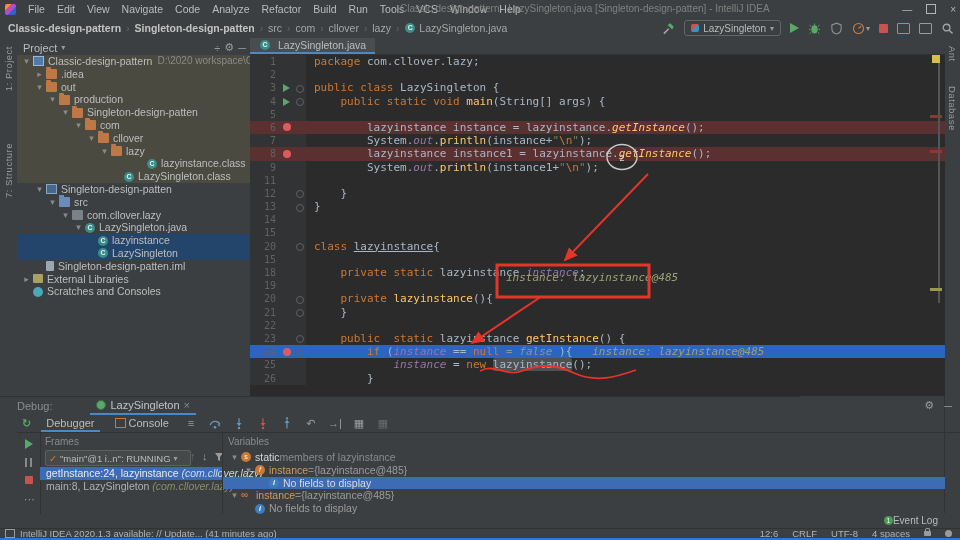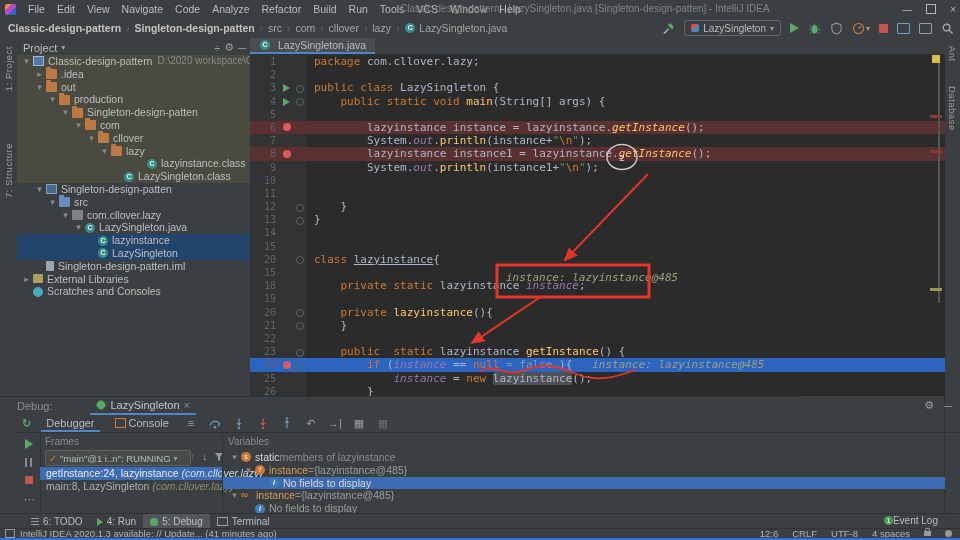"10" div.cl { html: <div><span><span>10</span></span><span></span></div> -> none }
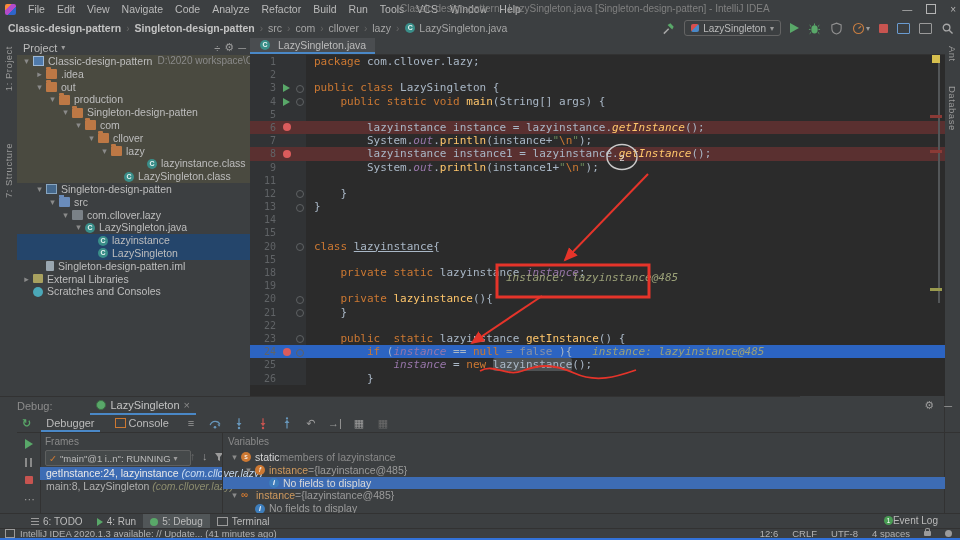"= false" .seg-dim { font-style: none -> italic }
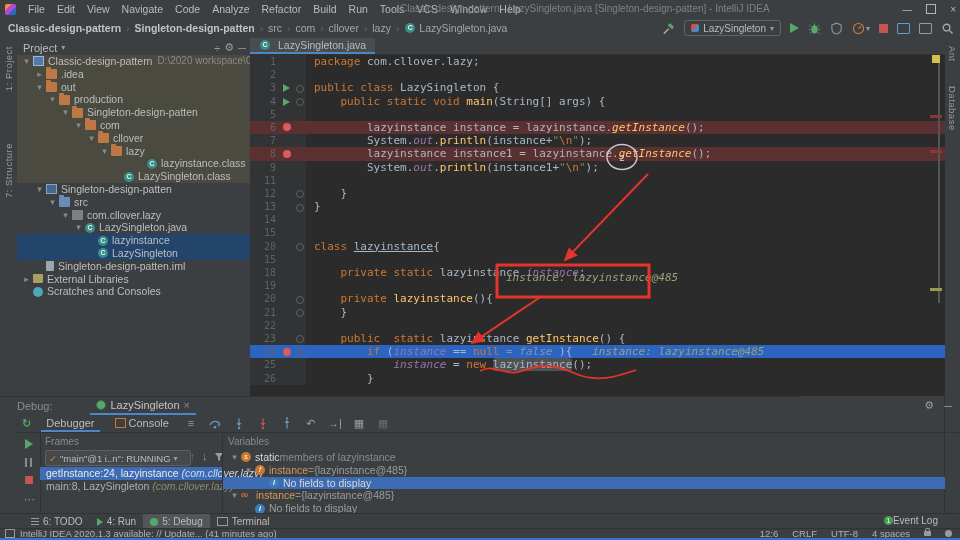"6: TODO" div.abs { html: <div> <div></div> <div> <span> <span></span> <span>6: TODO</span> </span> <span> <span></span> <span>4: Run</span> </span> <span> <span></span> <span>5: Debug</span> </span> <span> <span></span> <span>Terminal</span> </span> </div> </div> -> none }
